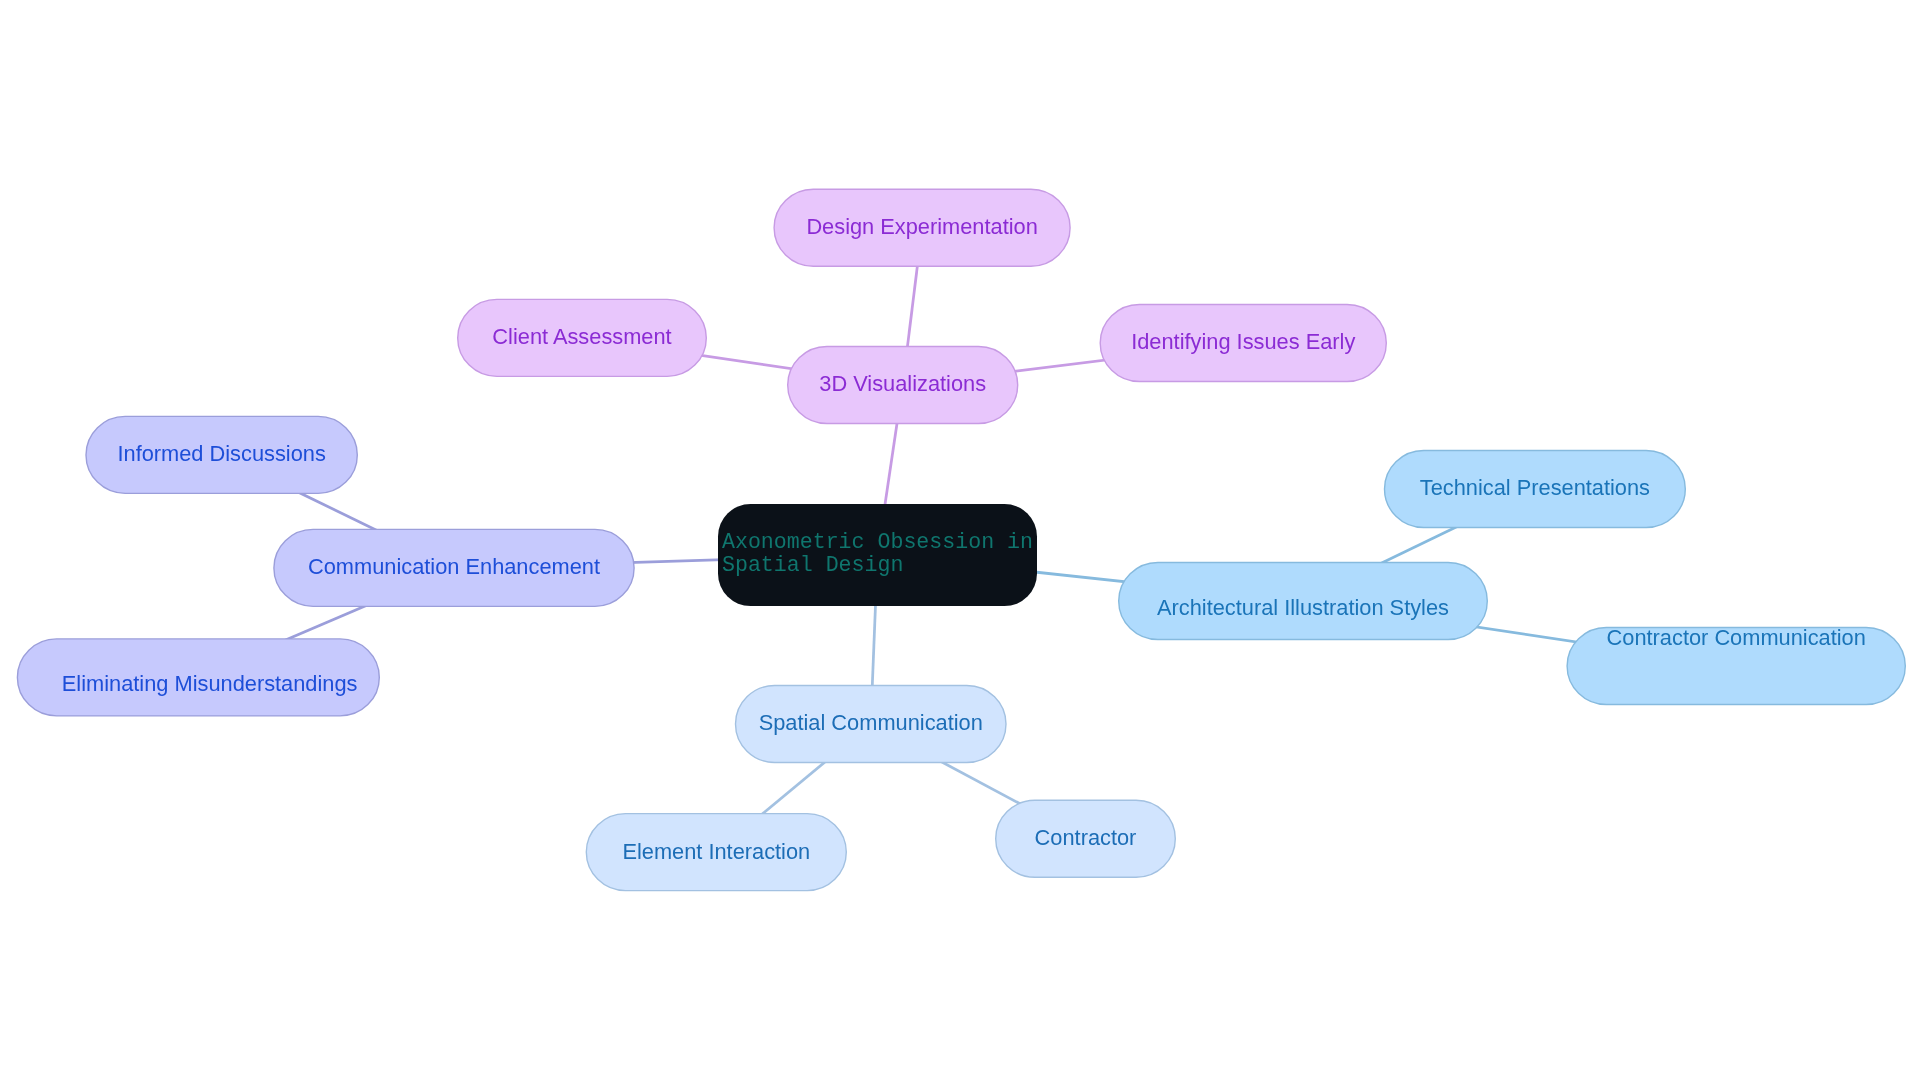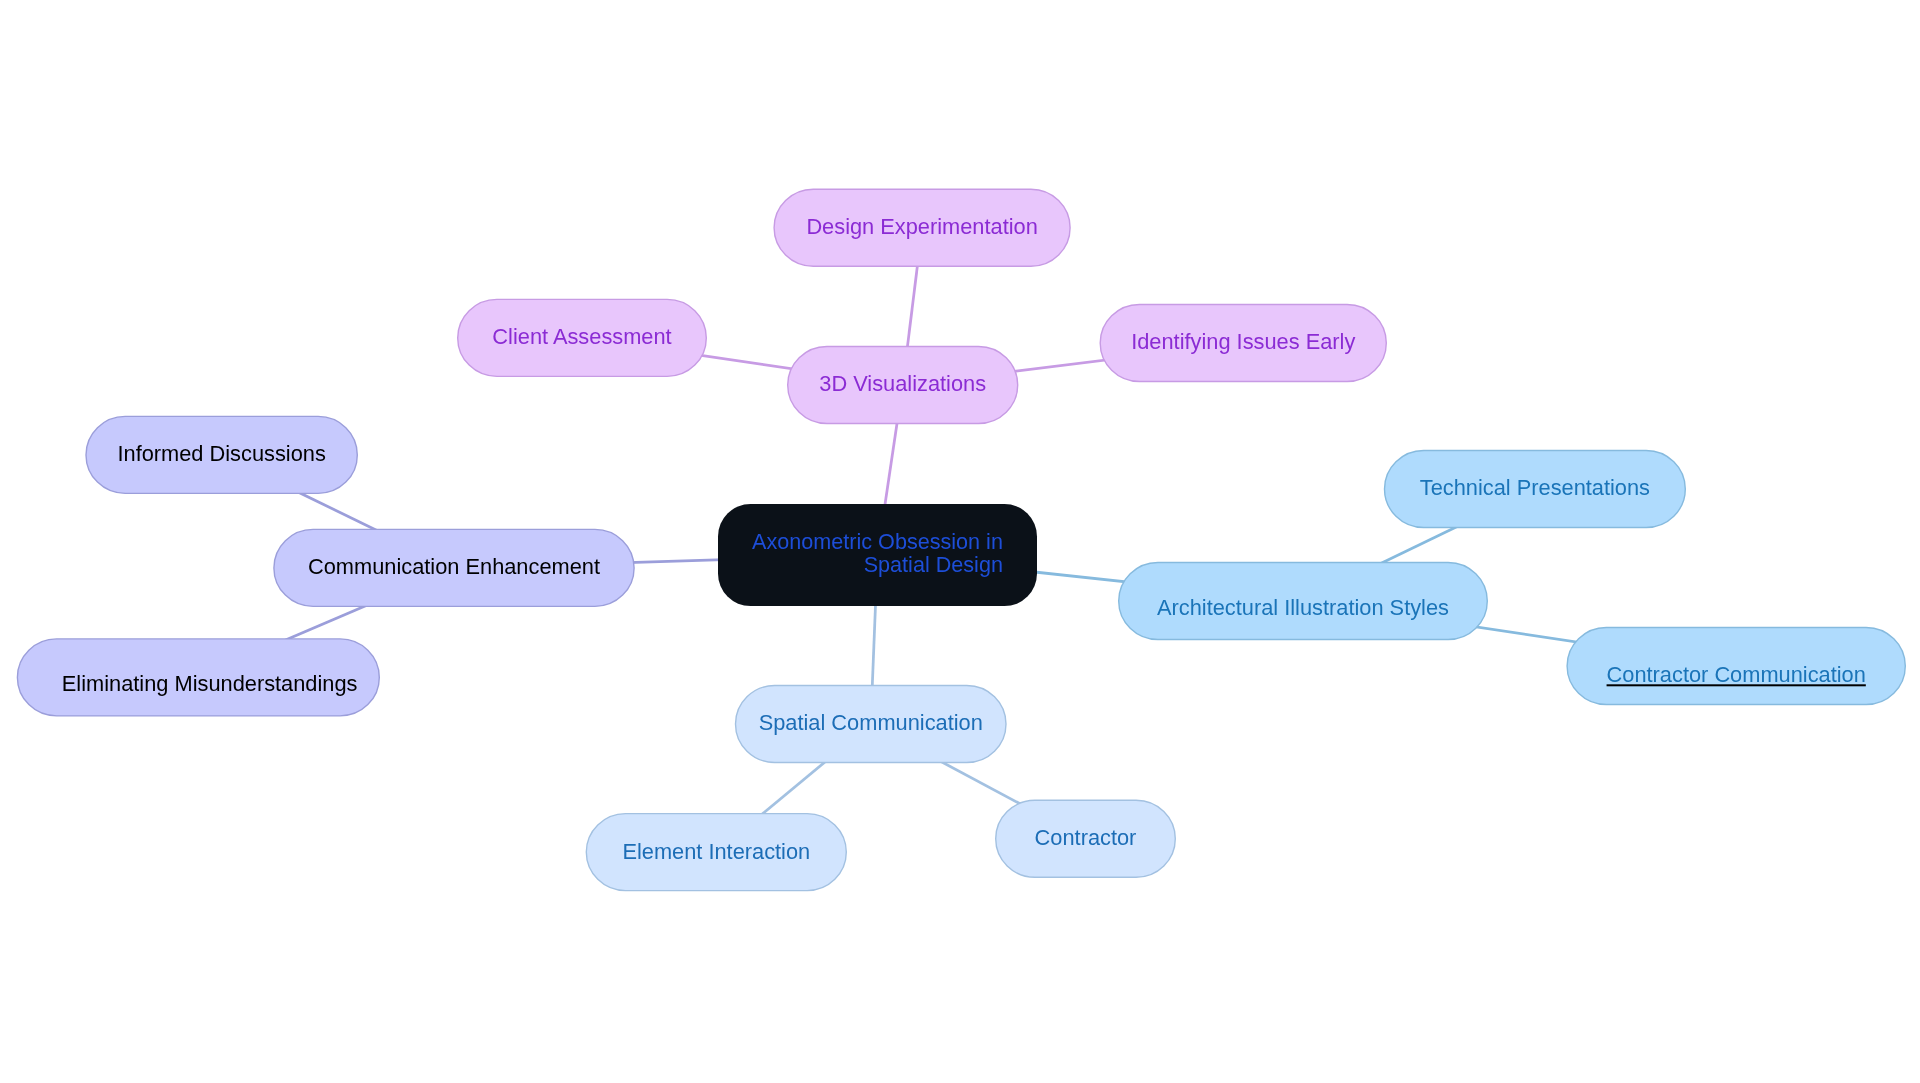"Design Experimentation" .node-text { text-align: right -> left }
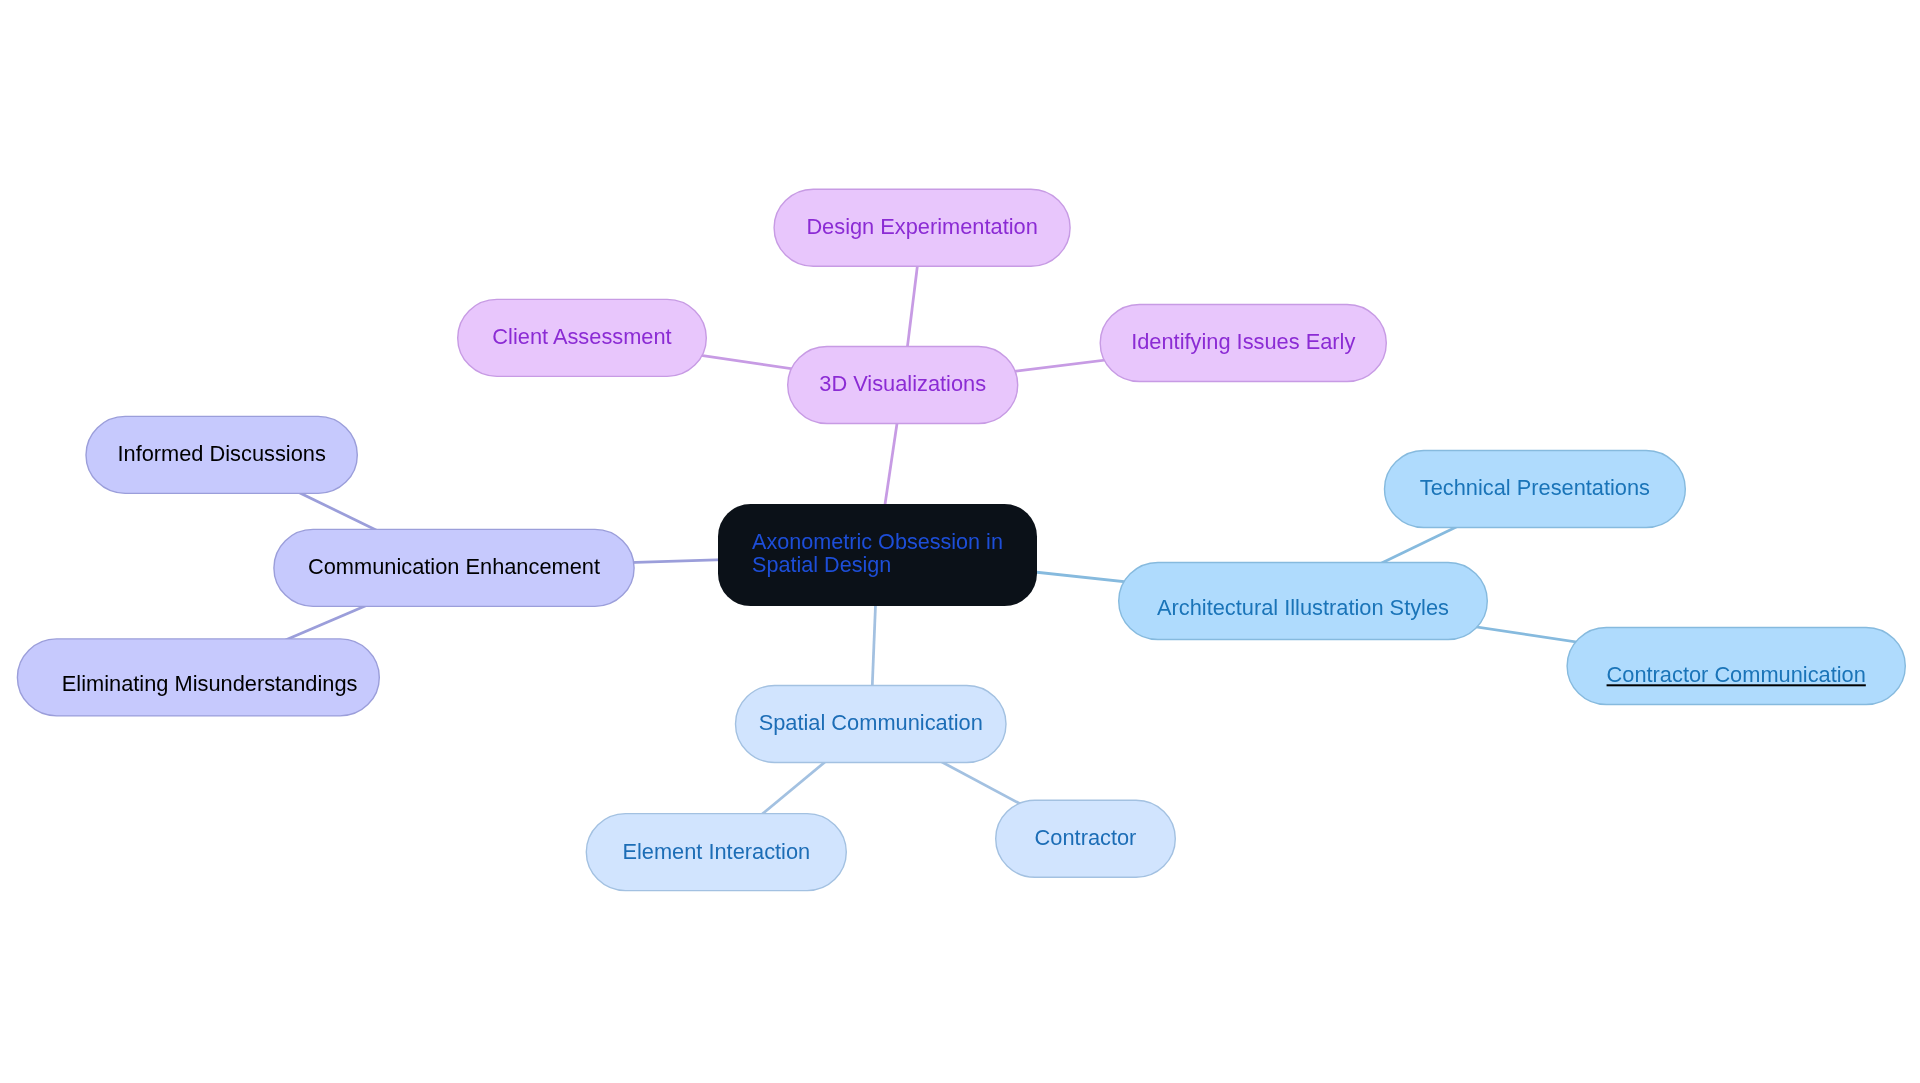"Informed Discussions" .node-indigo .node-text { color: #000000 -> #1d4ed8 }
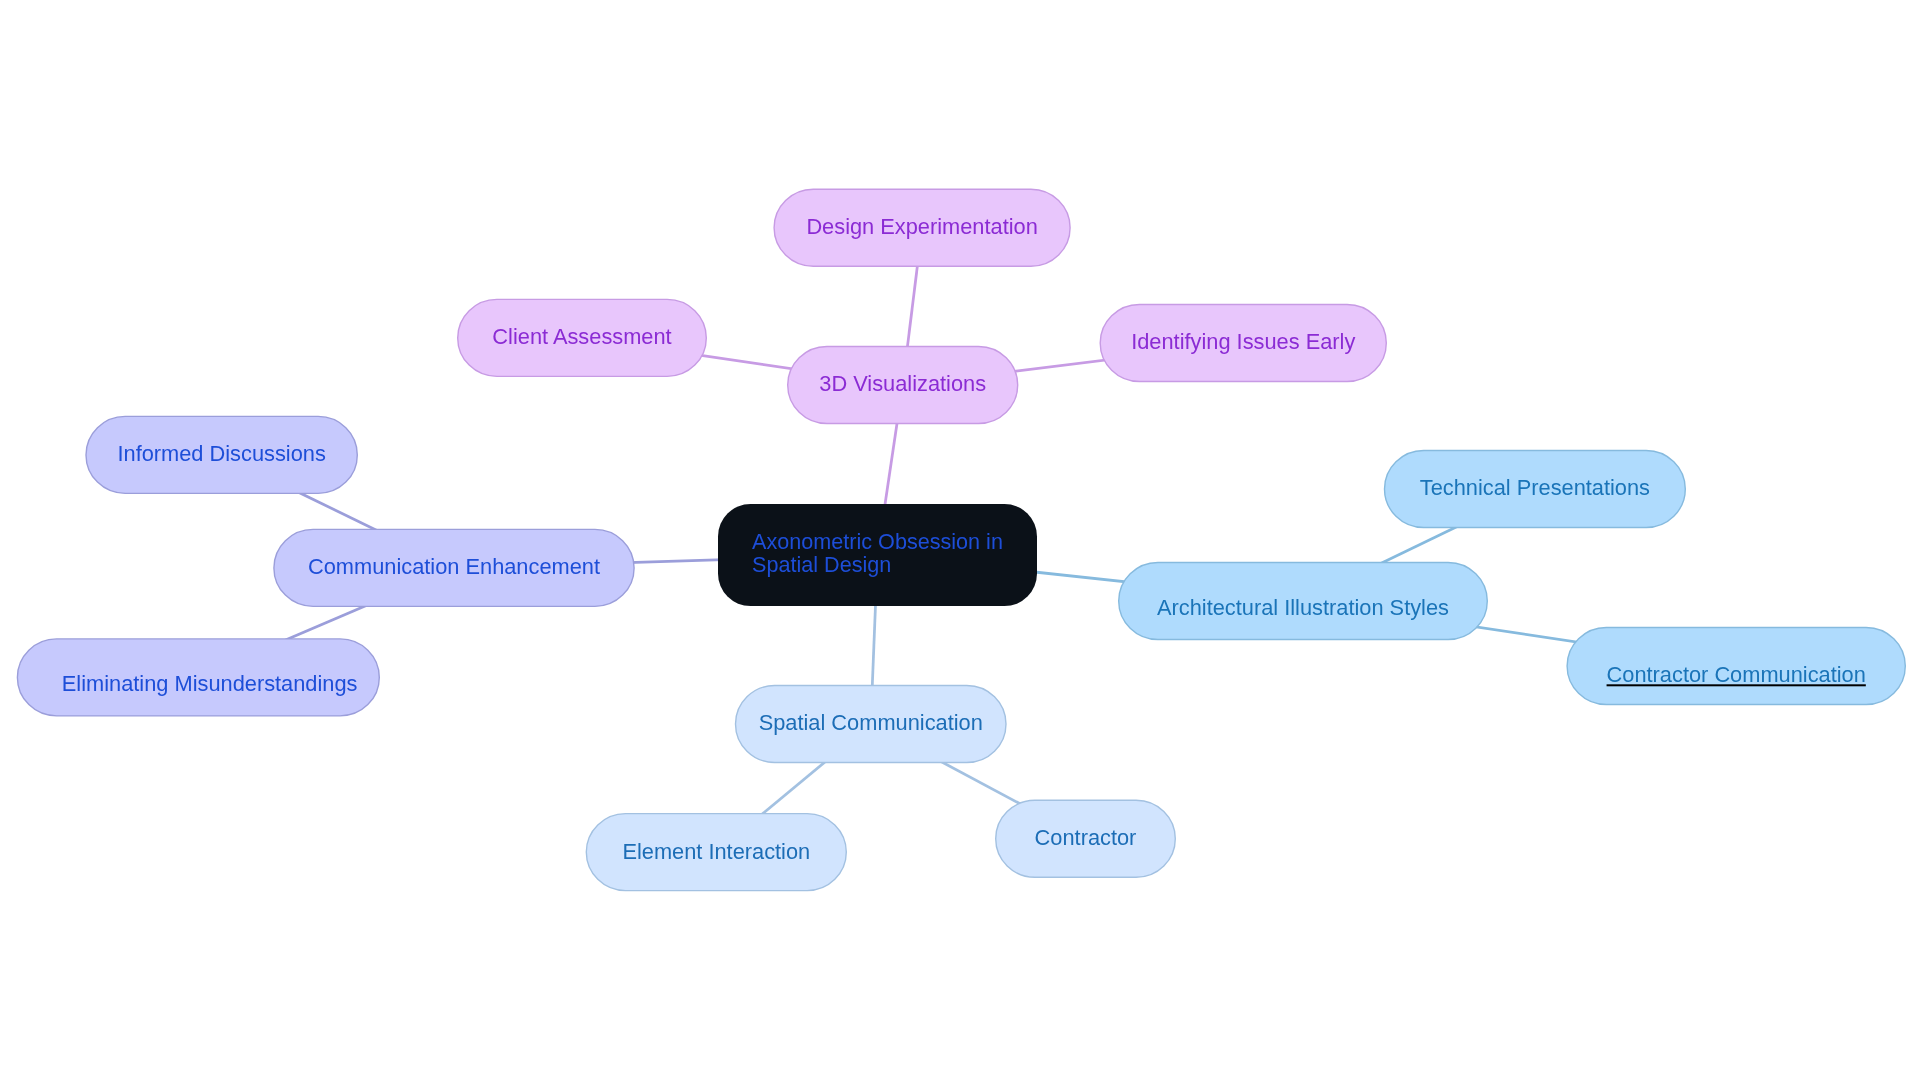"Axonometric Obsession in" .node-root .node-text { color: #1d4ed8 -> #0f766e; font-family: none -> Liberation Mono, monospace }
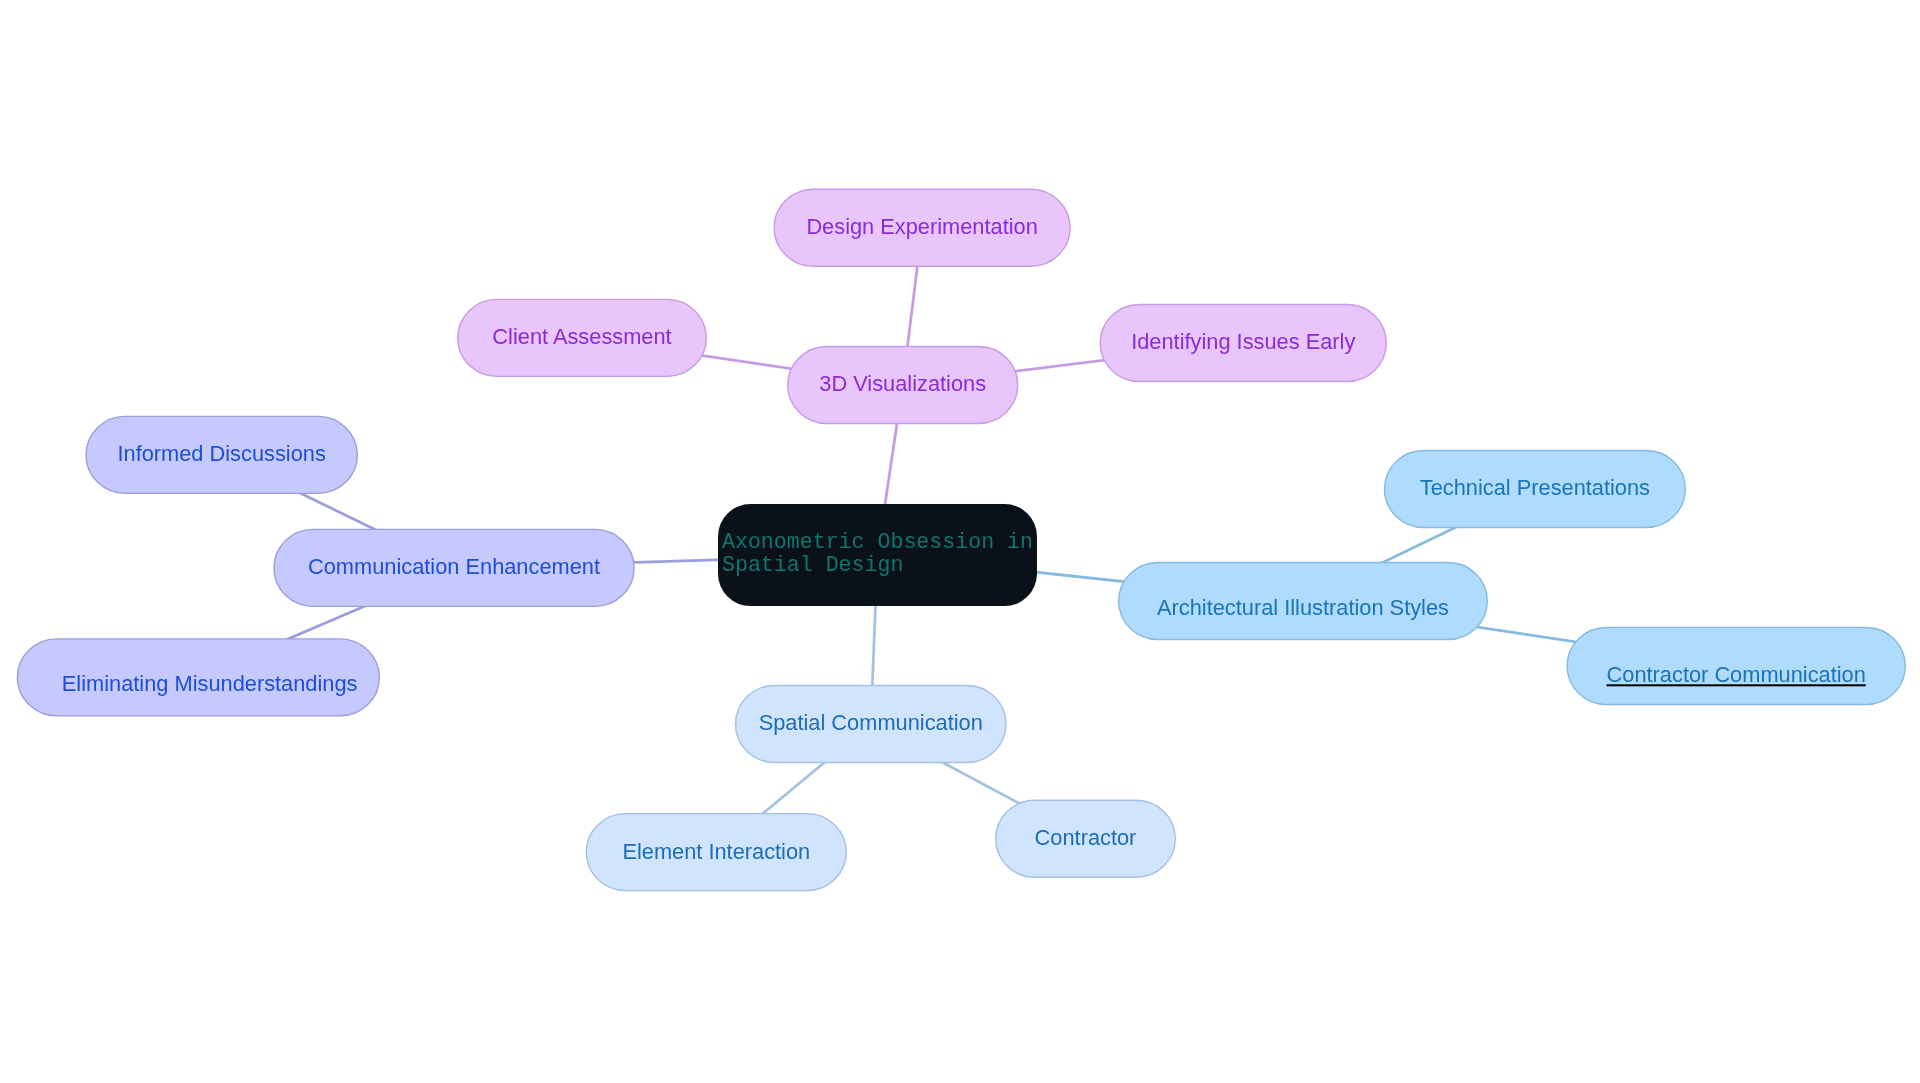"Contractor Communication" div.node { text-decoration: underline -> none; top: 636px -> 599px }
